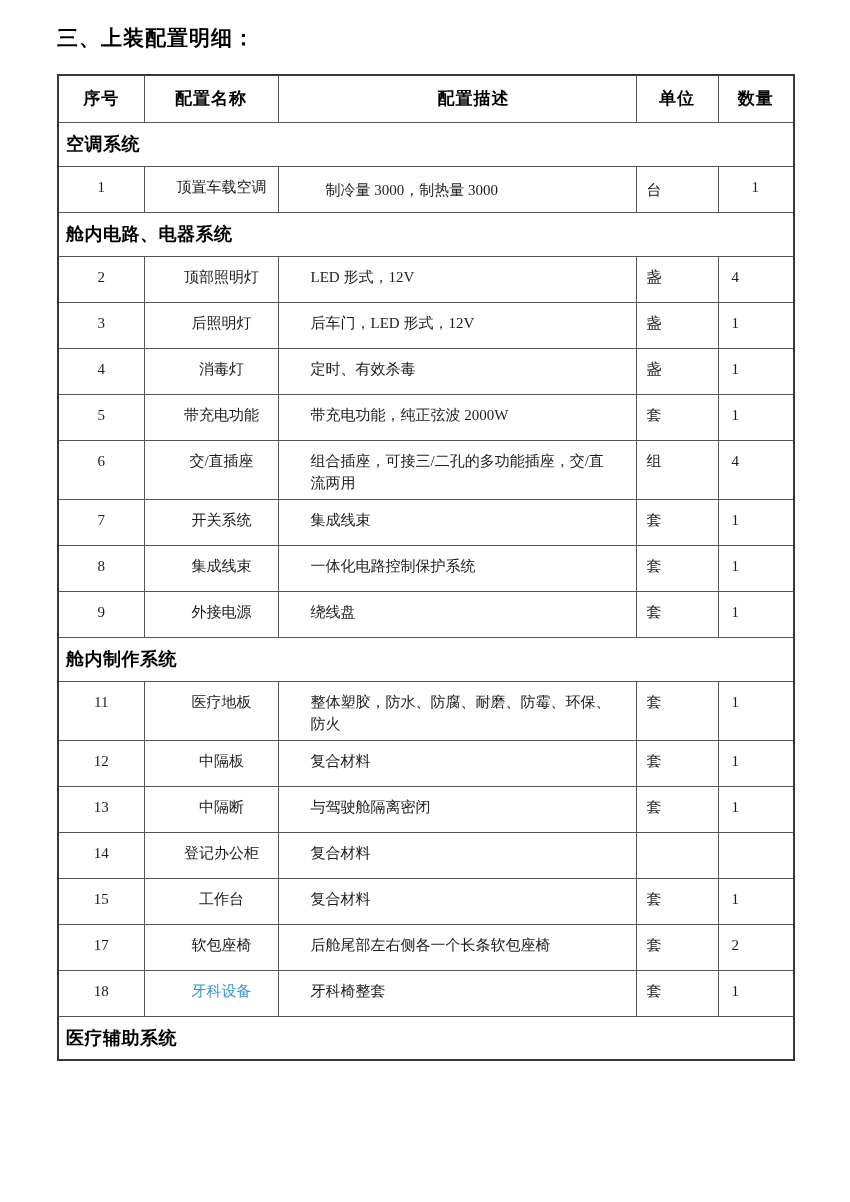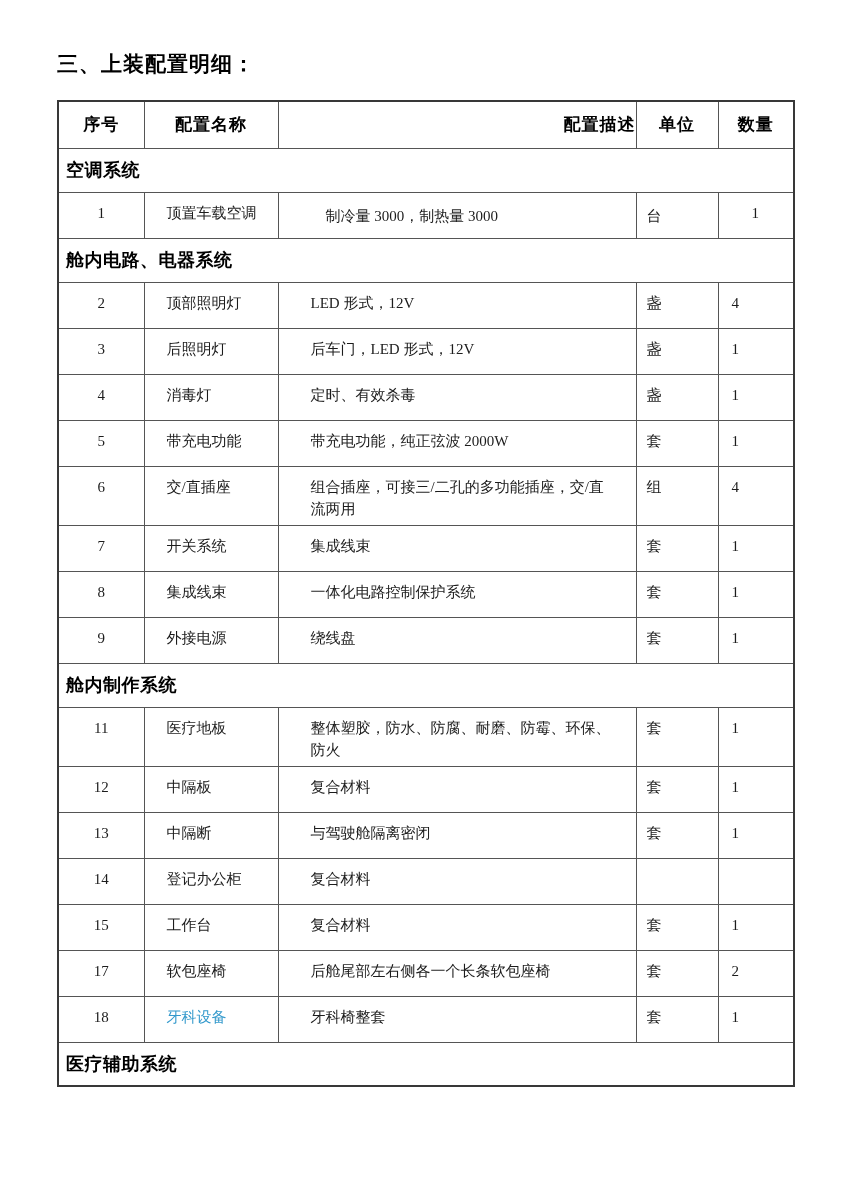"三、上装配置明细：" .page { padding: 50px 57px 0 57px -> 24px 57px 0 57px }
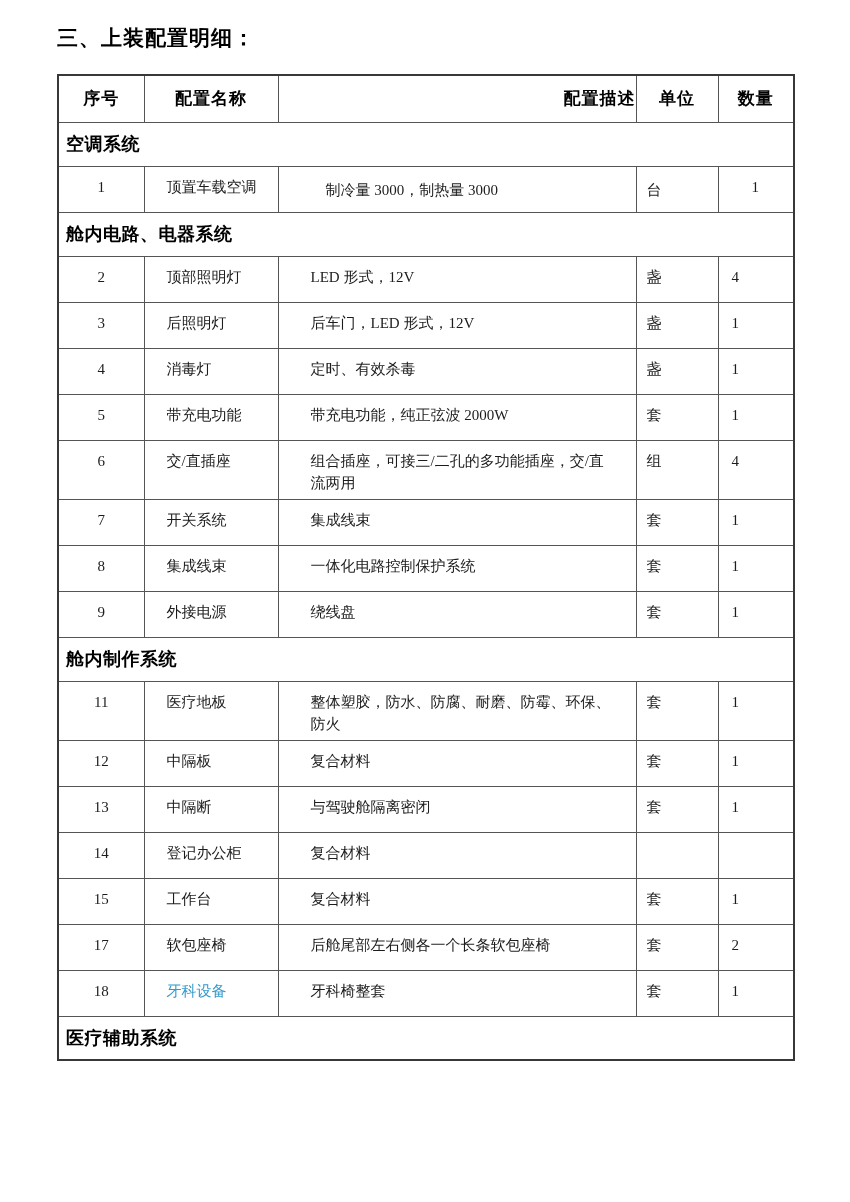"配置描述" .config-table thead th.th-desc { text-align: right -> center }
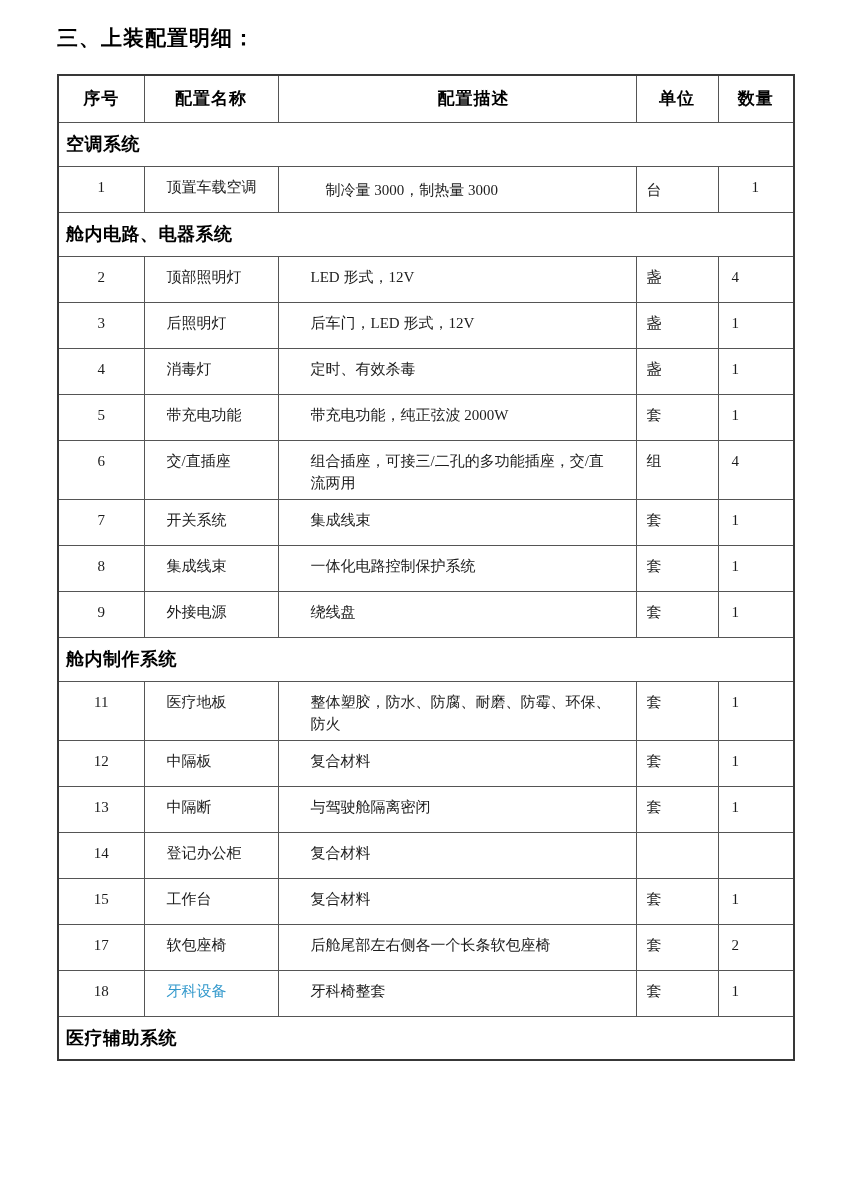"顶置车载空调" .cell-name { text-align: none -> center }
